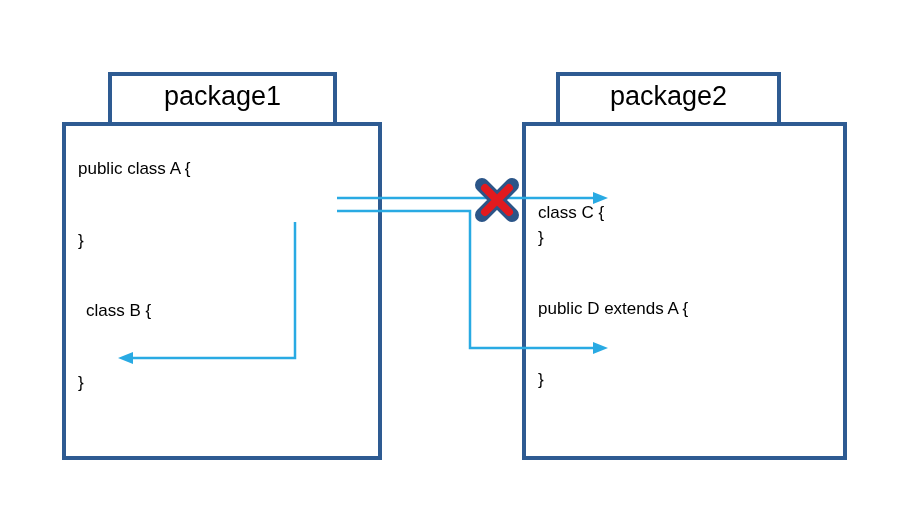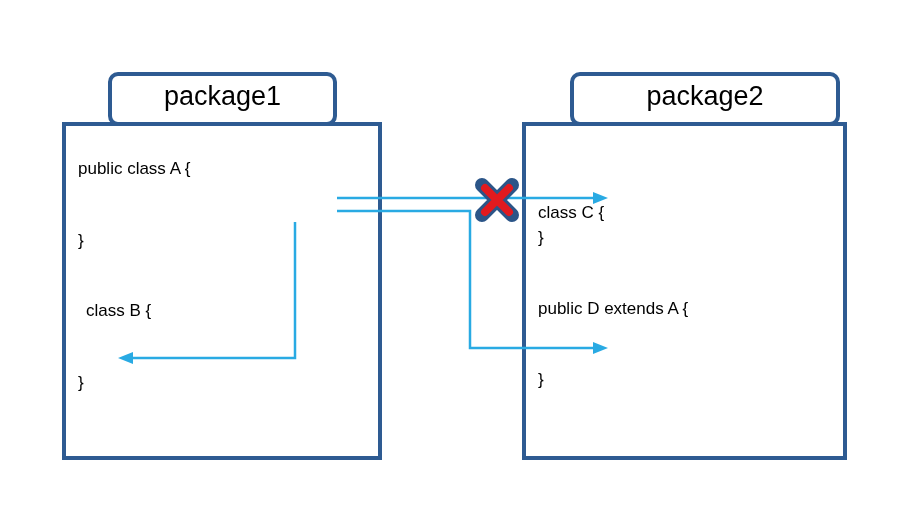"package1" .tab { border-radius: 10px -> 0 }
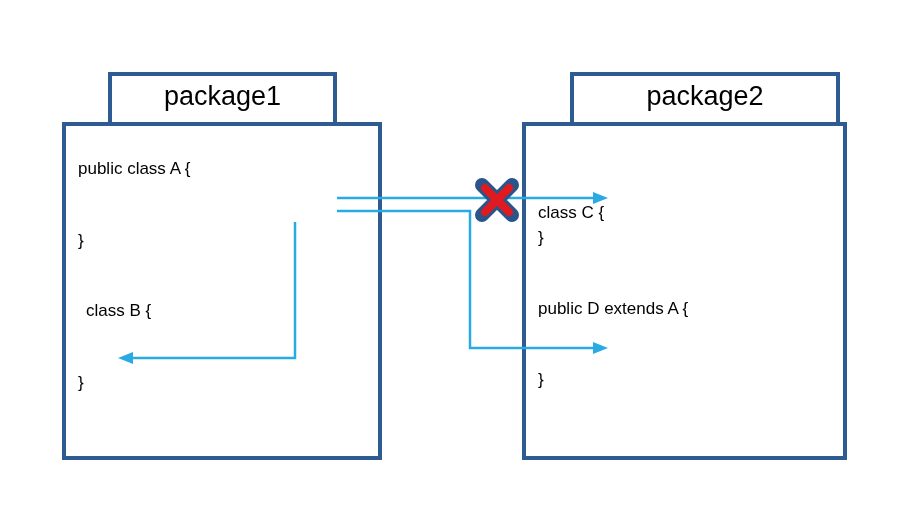"package2" .tab2 { left: 570px -> 556px; width: 270px -> 225px }
